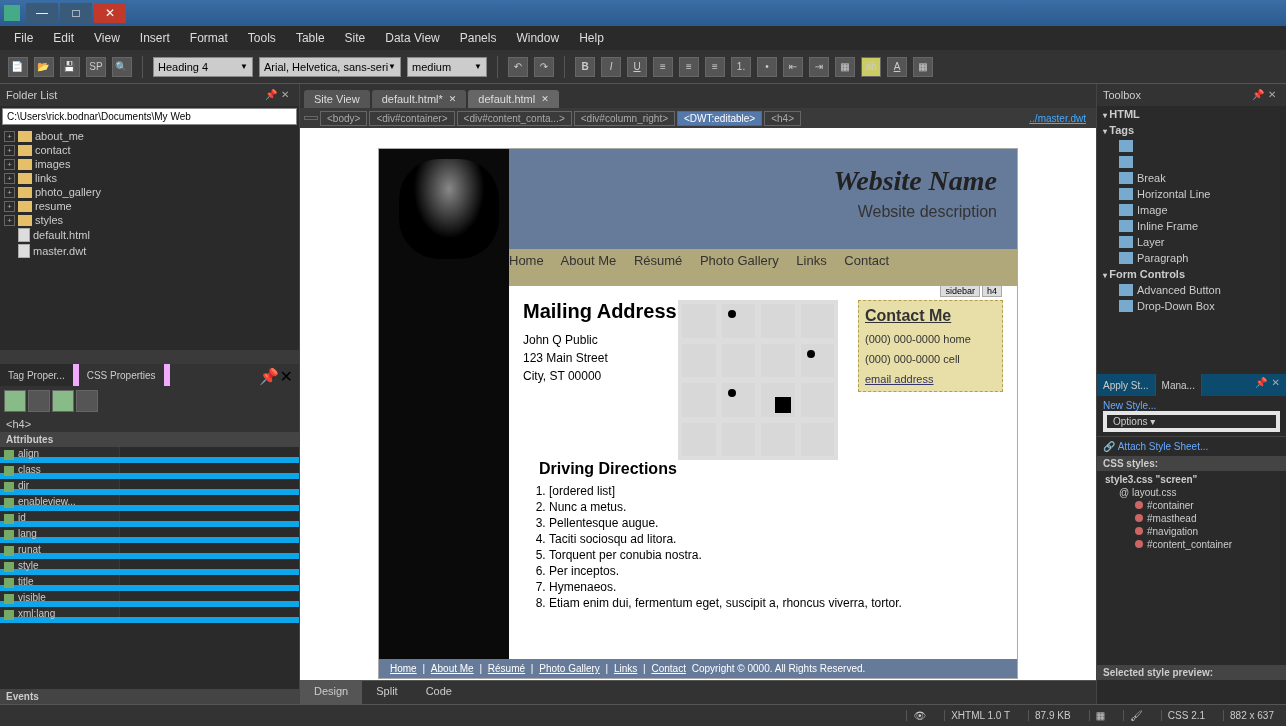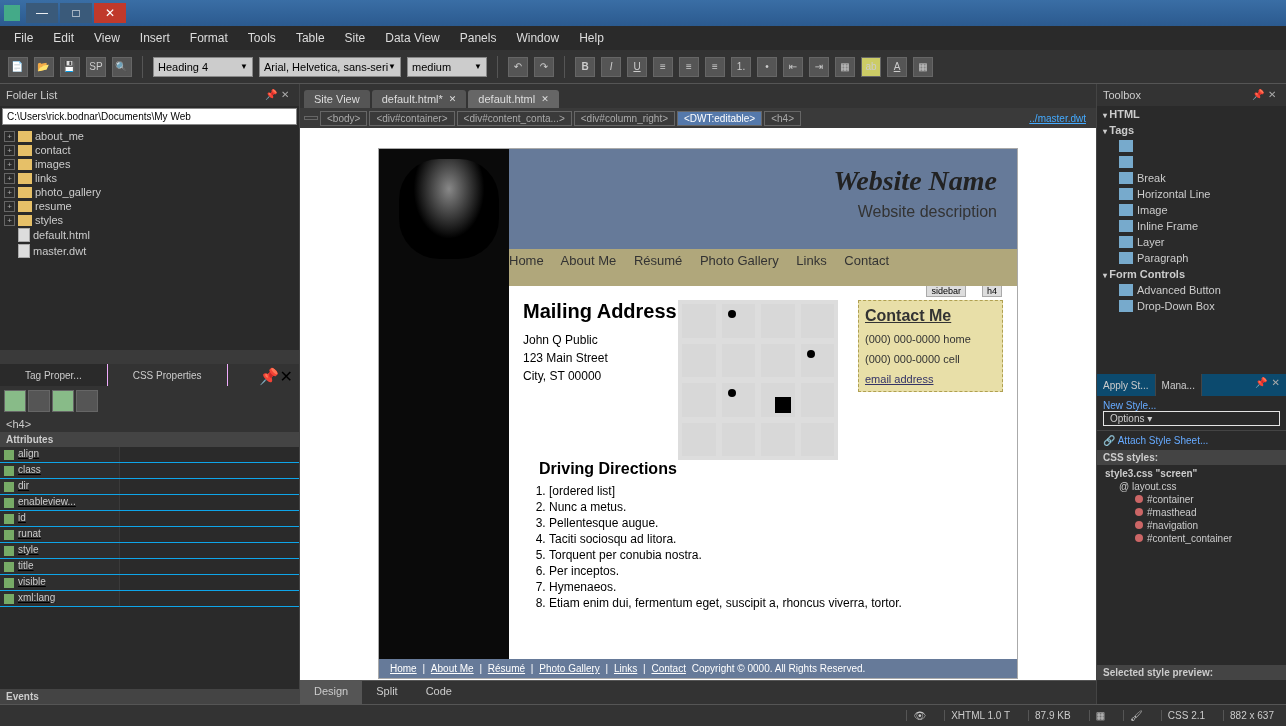"sidebar" .sidebar-tabs { gap: 16px -> 2px }
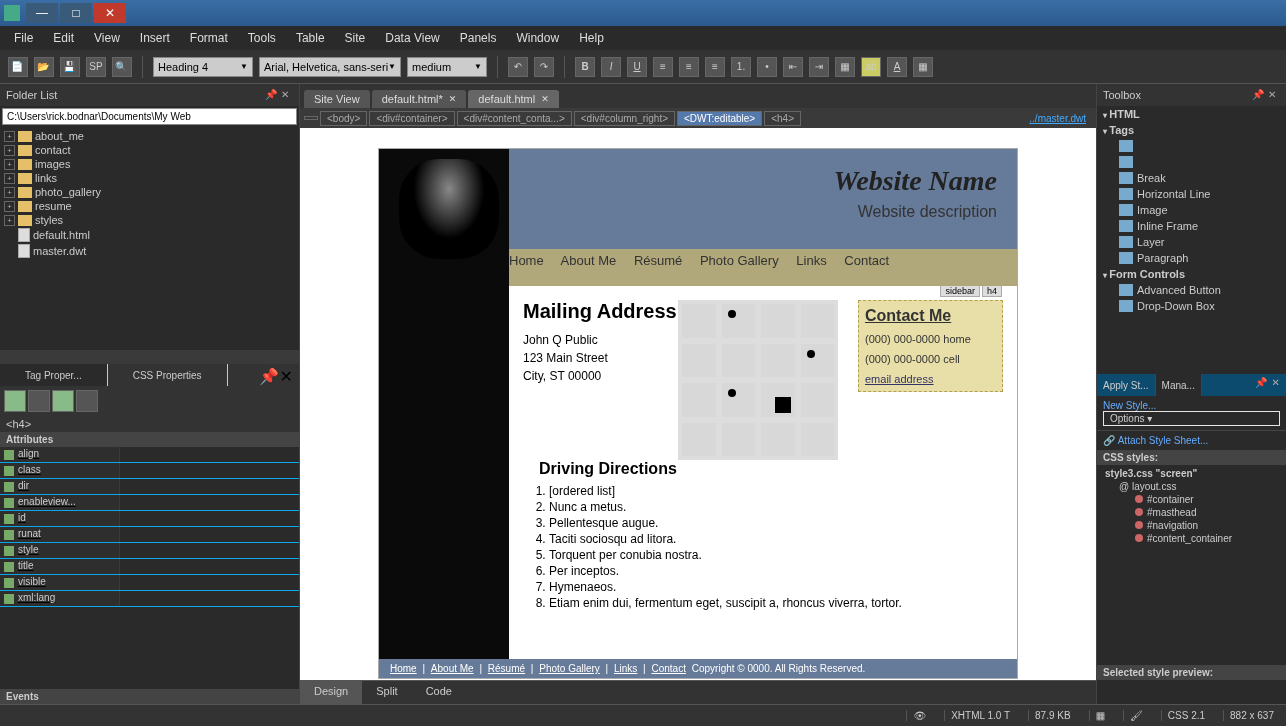"Tag Proper..." .tag-tab { border-right: 1px solid #f0abfc -> 6px solid #f0abfc; padding: 3px 25px -> 3px 8px }
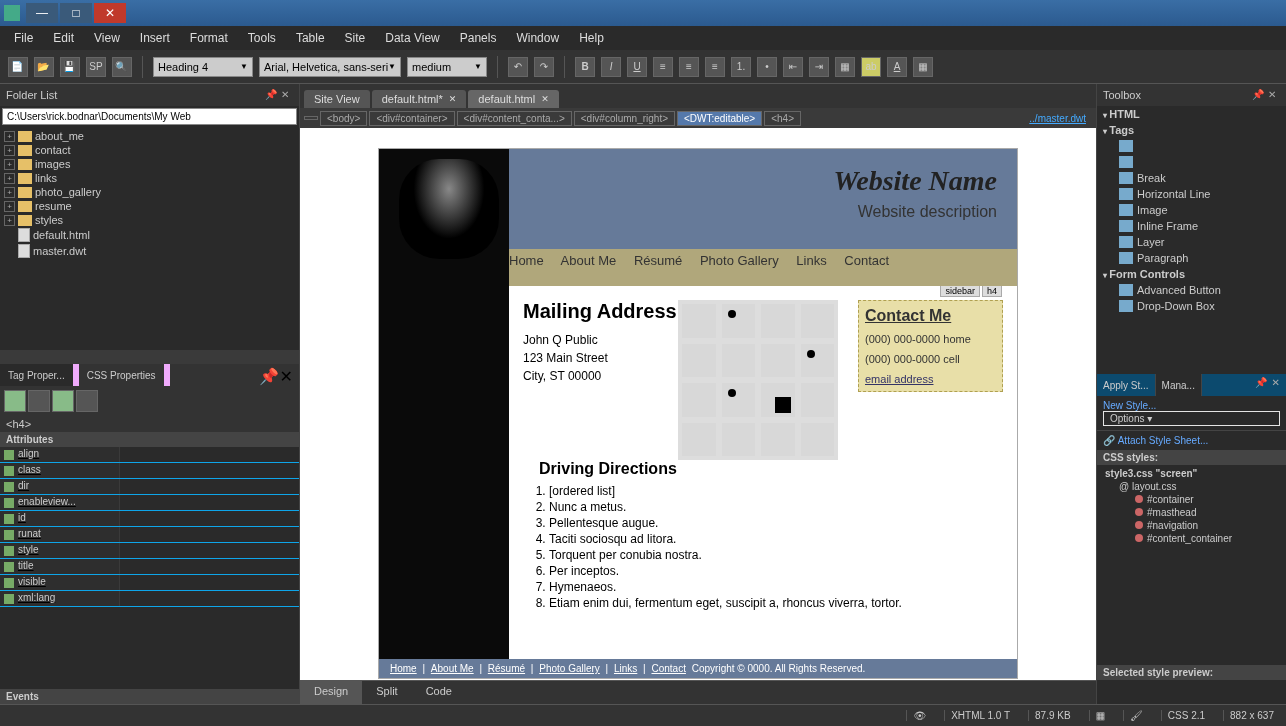"Options ▾" .st-toolbar .opt { border: 1px solid #e5e5e5 -> 4px solid #e5e5e5 }
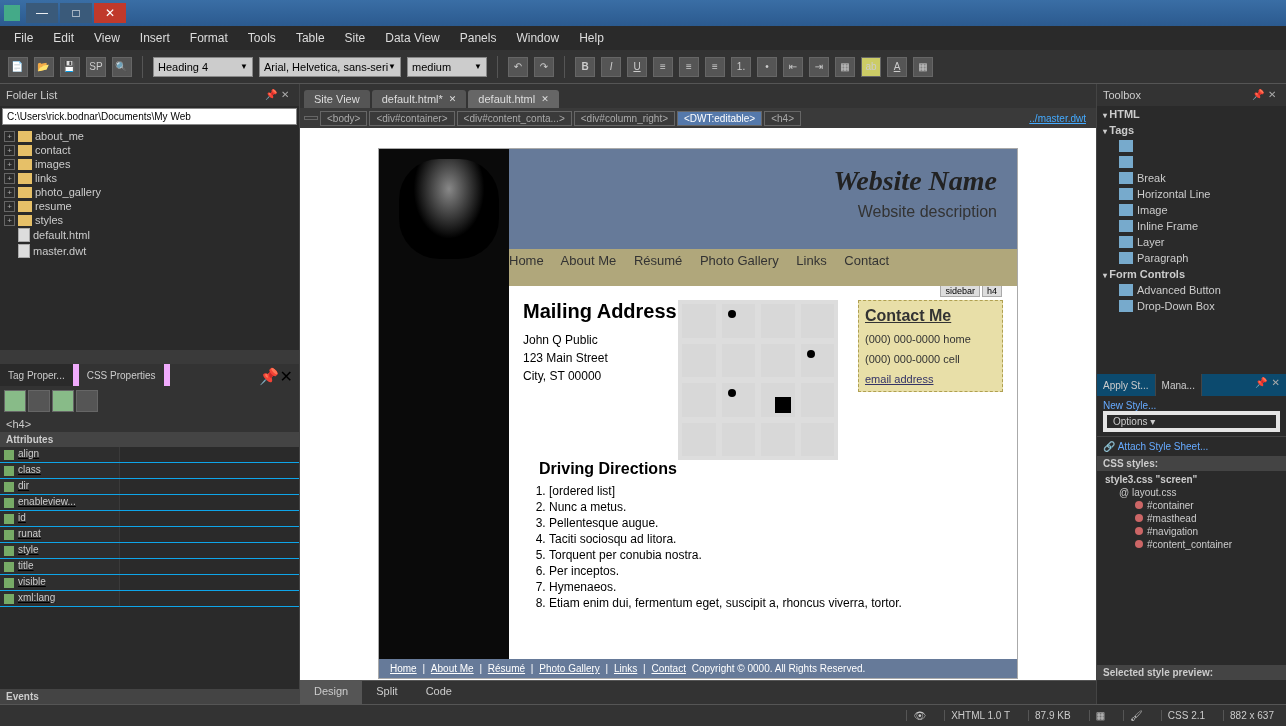"align" .attr-row { border-bottom: 1px solid #0ea5e9 -> 6px solid #0ea5e9; text-decoration: underline -> none }
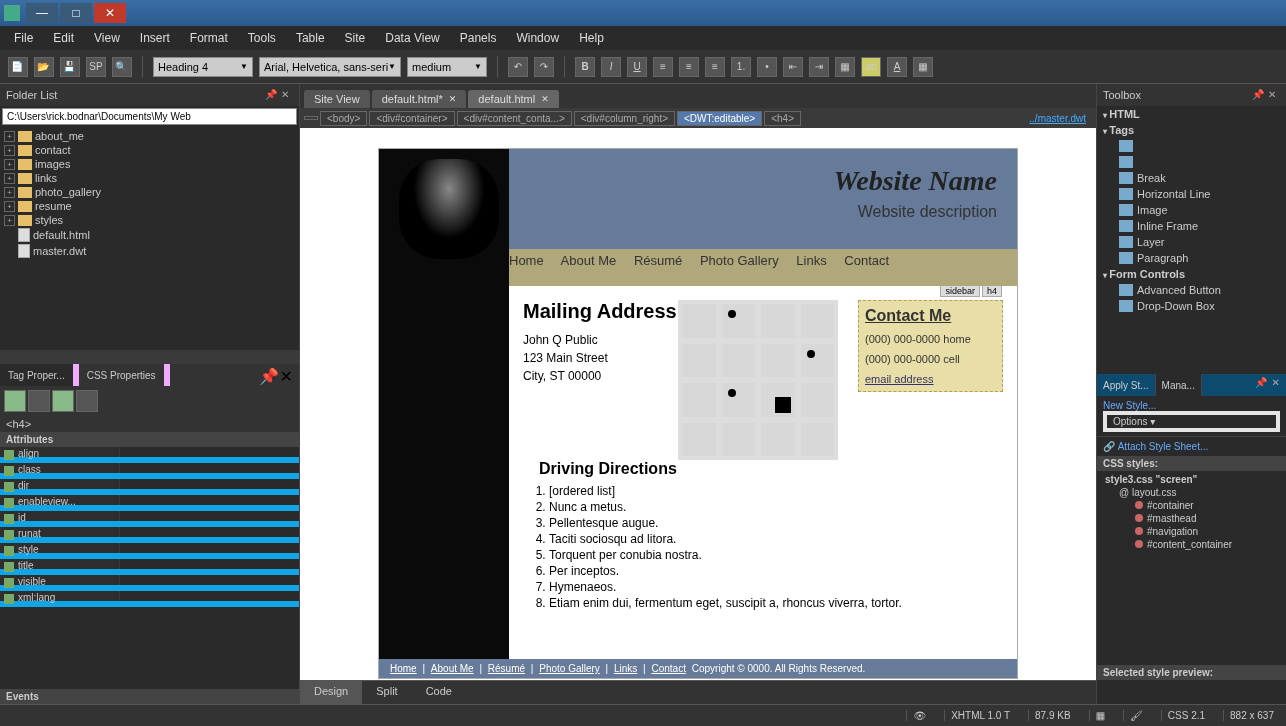"lang" div.attr-row { html: none -> <div> <div>lang</div> <div></div> </div> }
